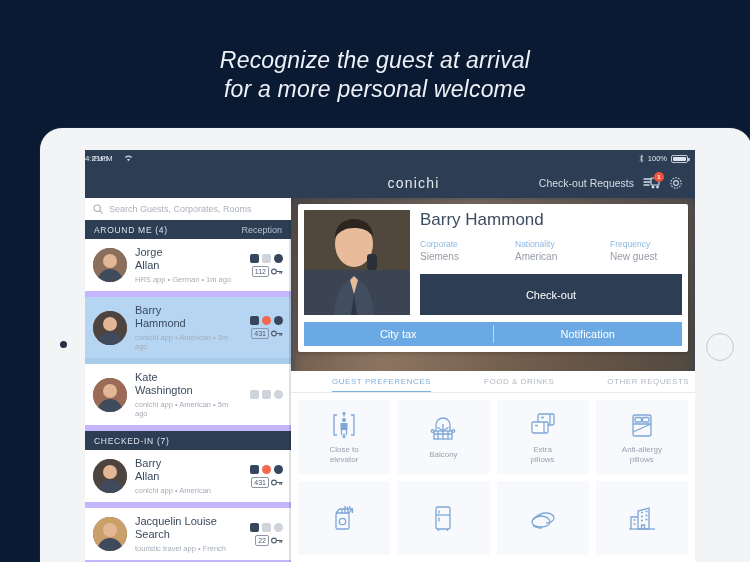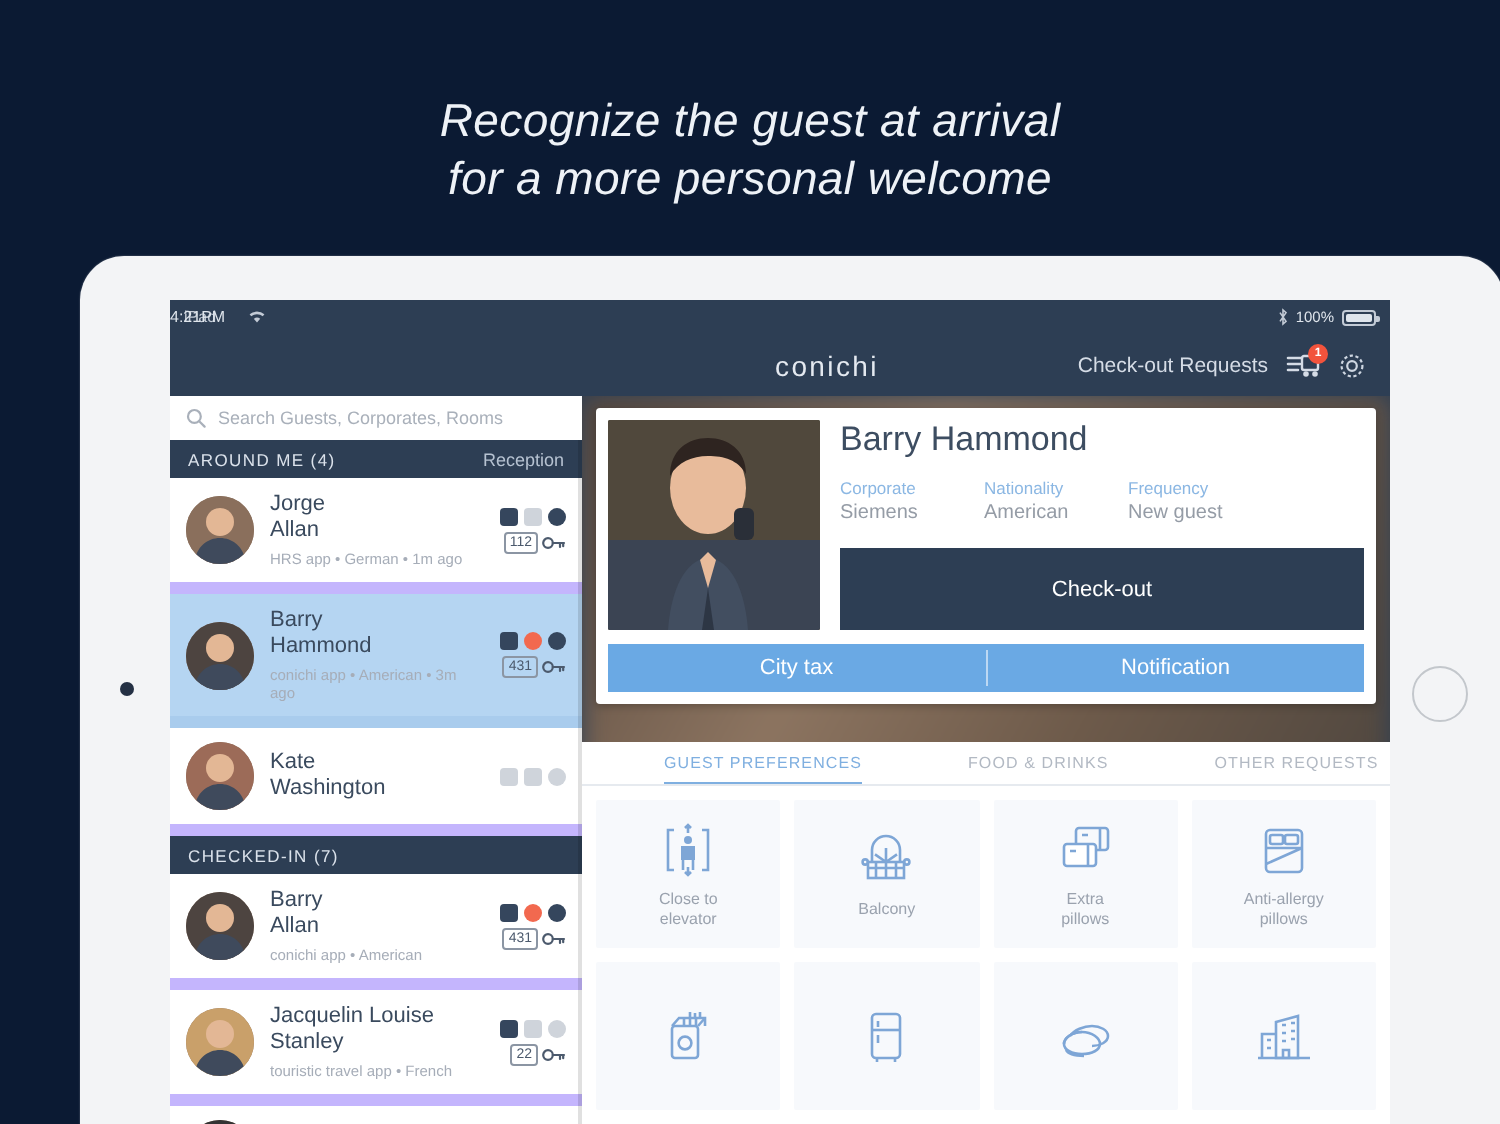"Corporate" .dc-fields { justify-content: none -> space-between }
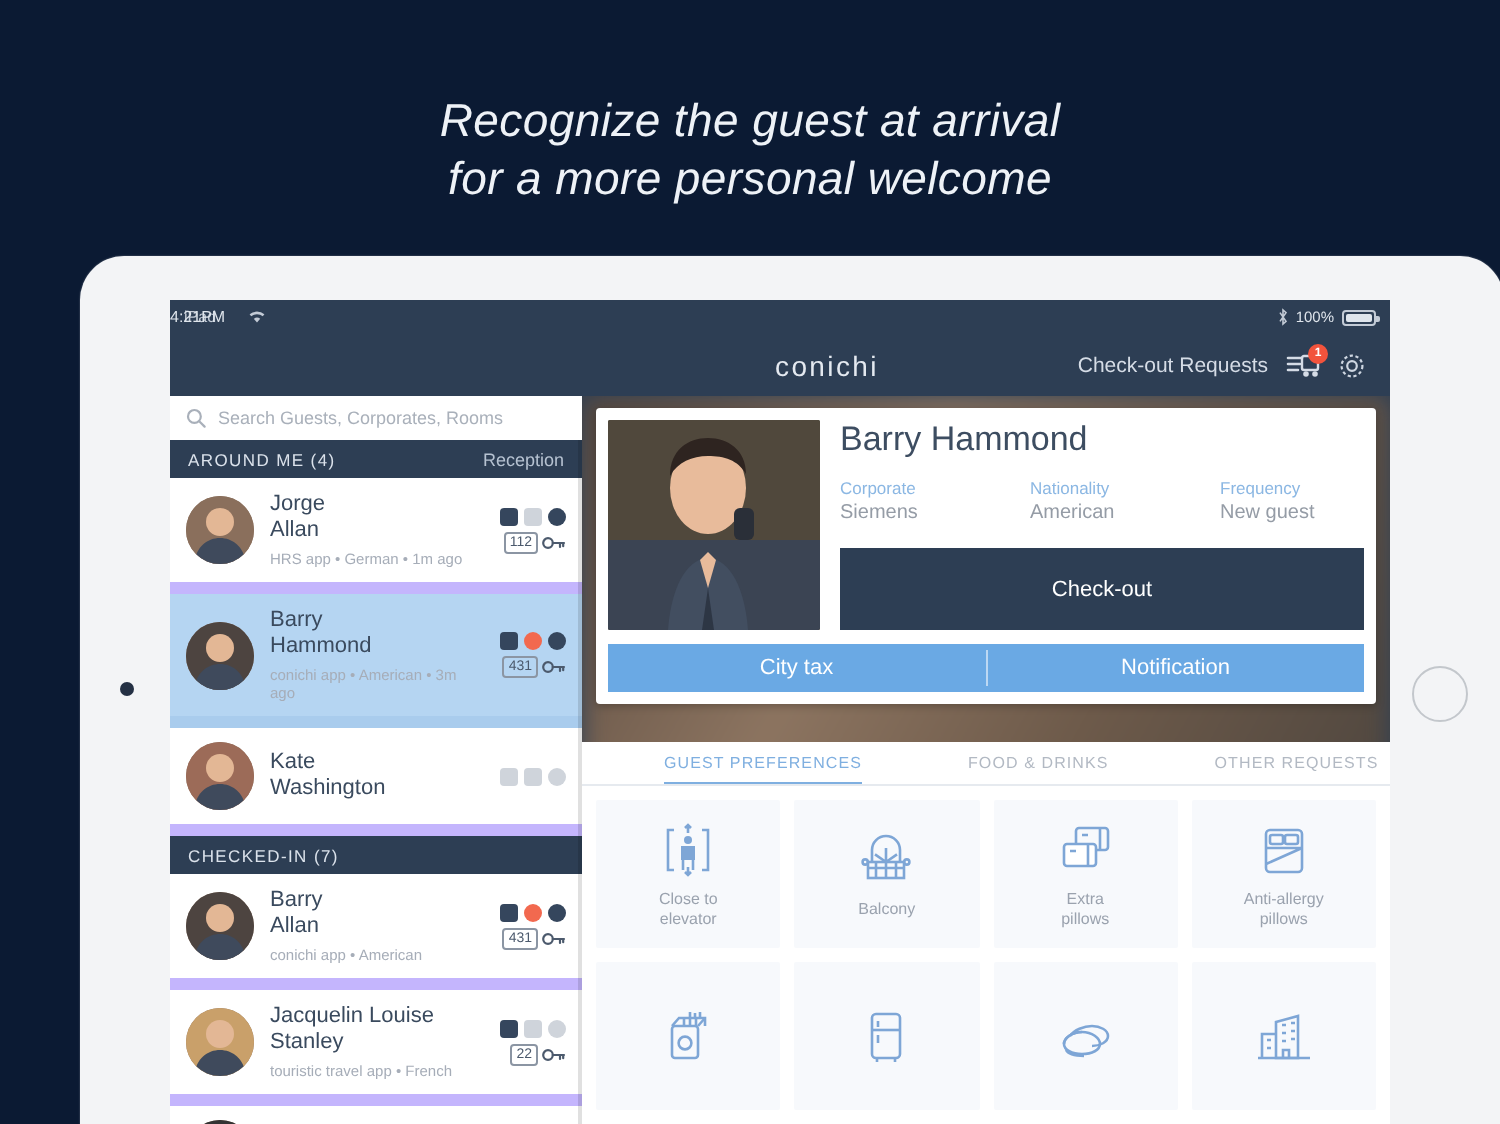"conichi app • American • 5m" div.gmeta { html: none -> <div>conichi app • American • 5m ago</div> }
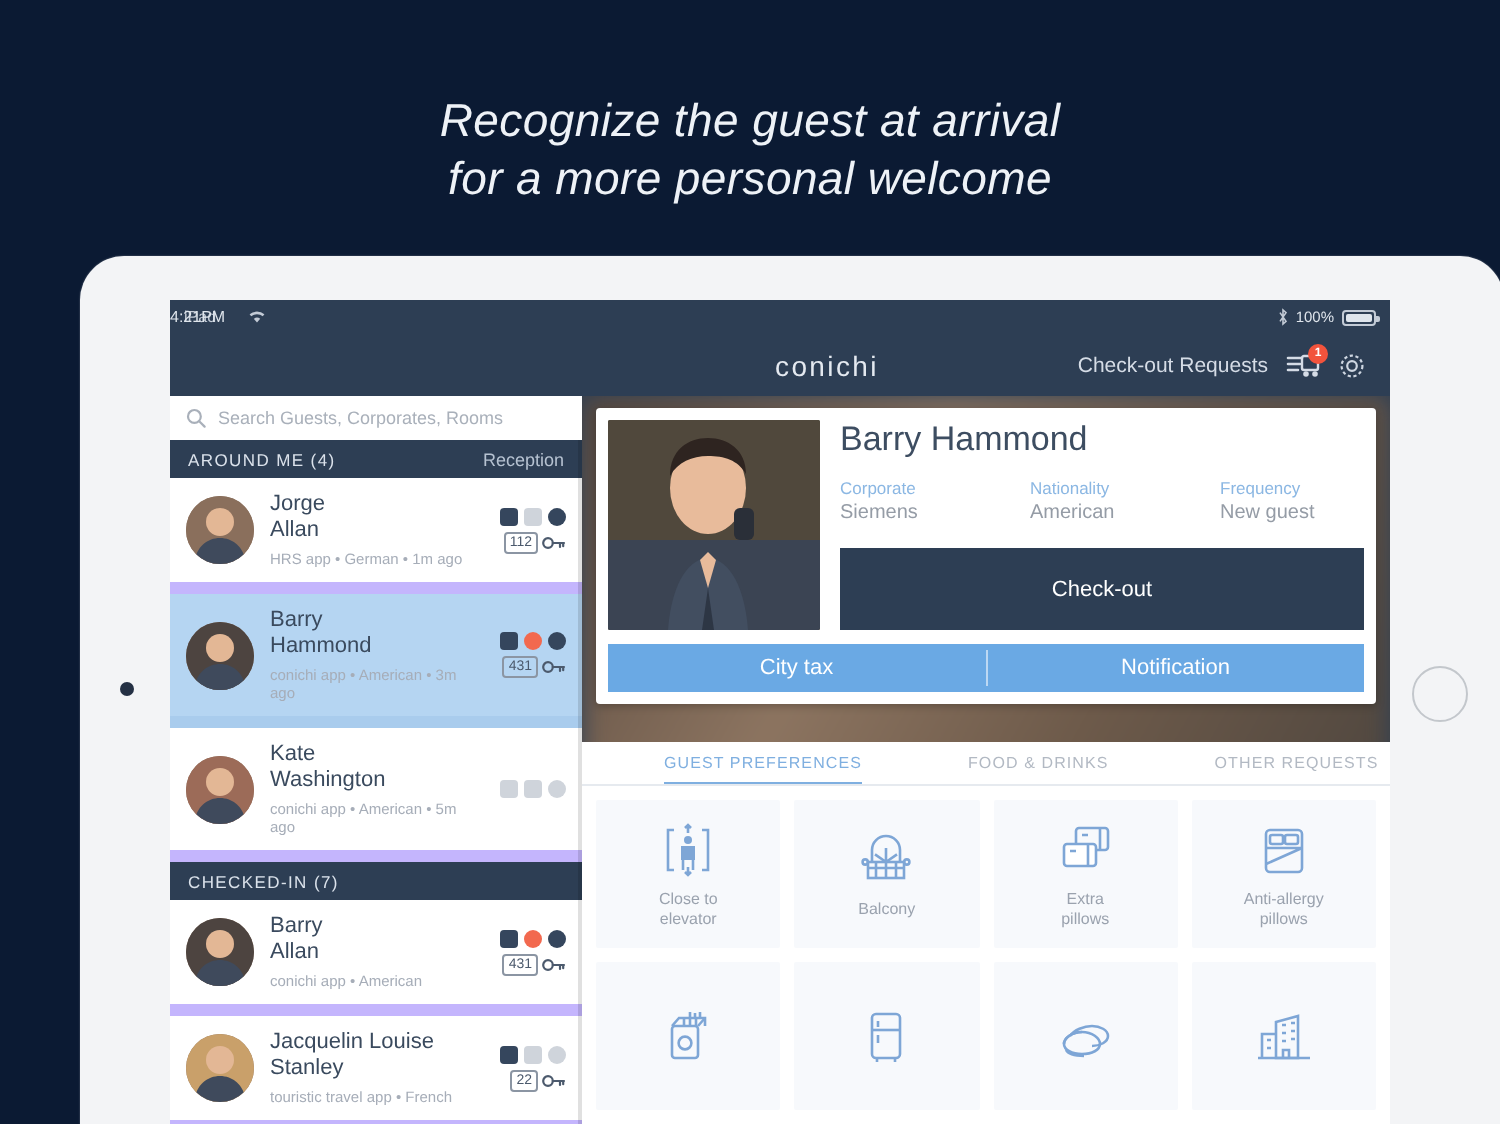"Stanley" div.gname { text: Stanley -> Search }
